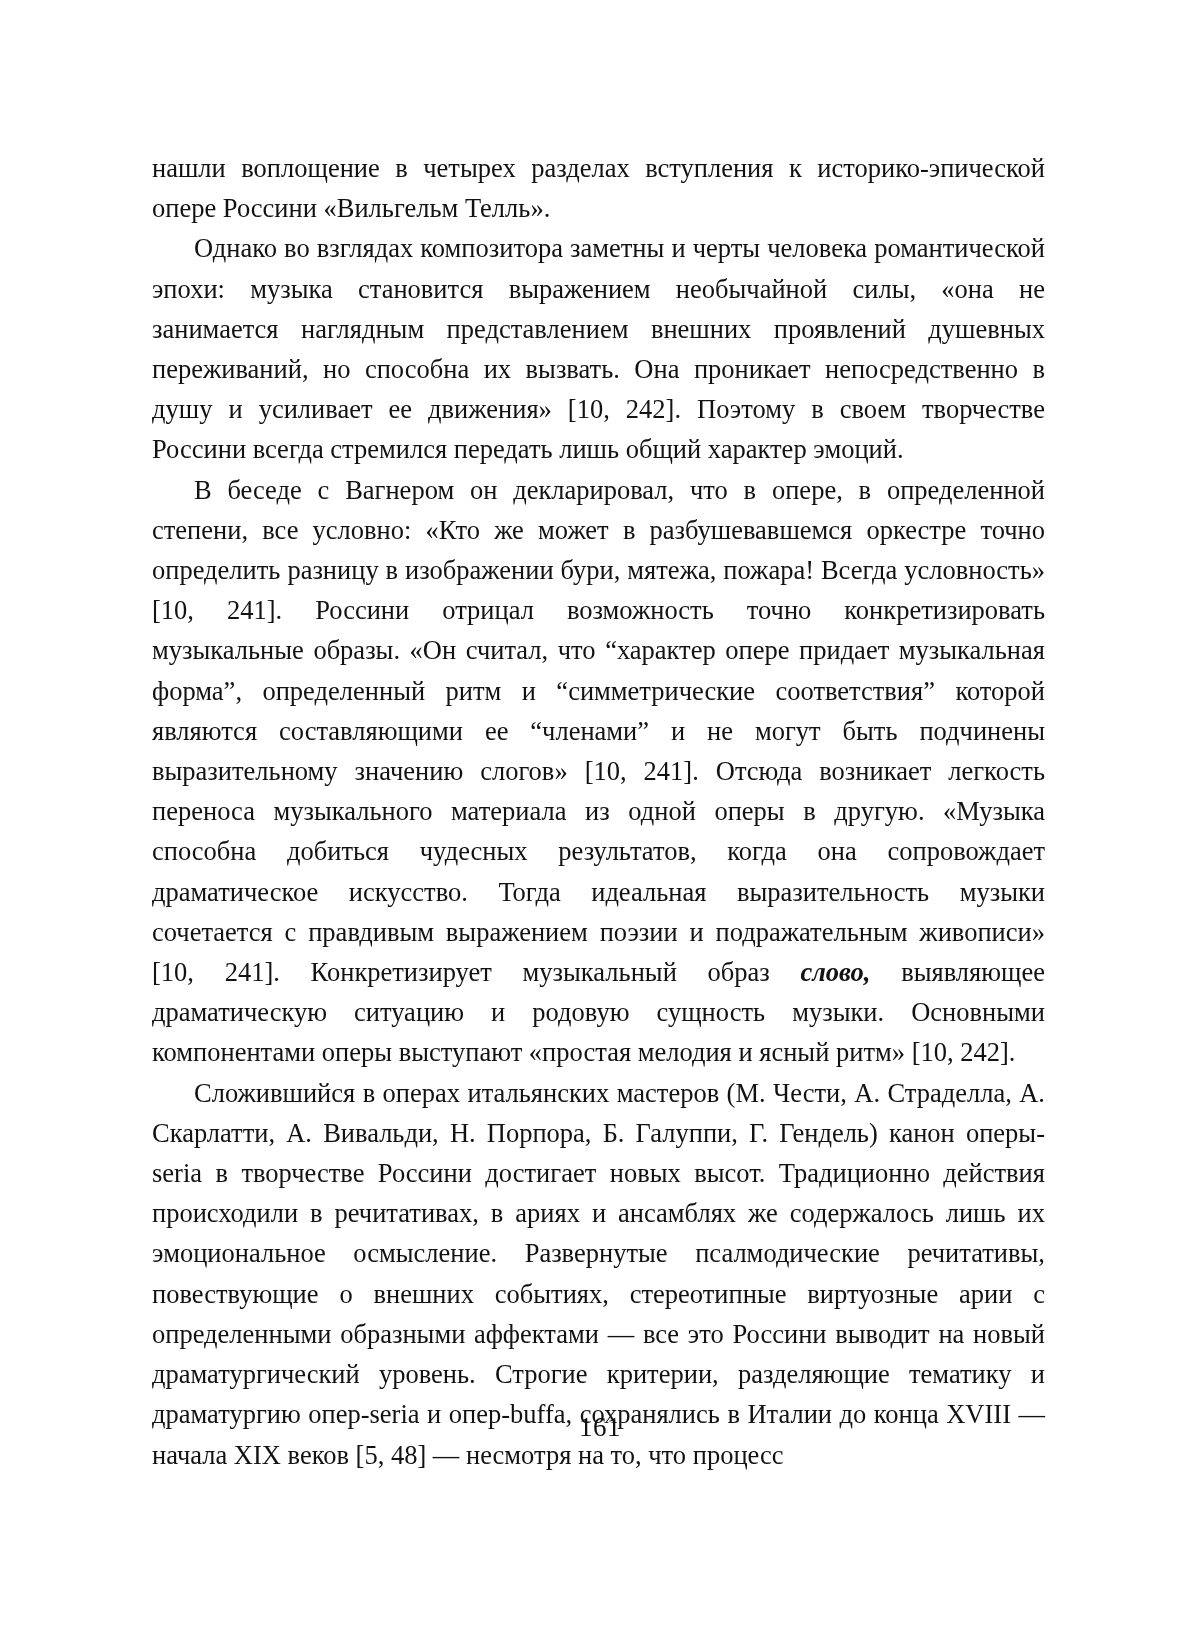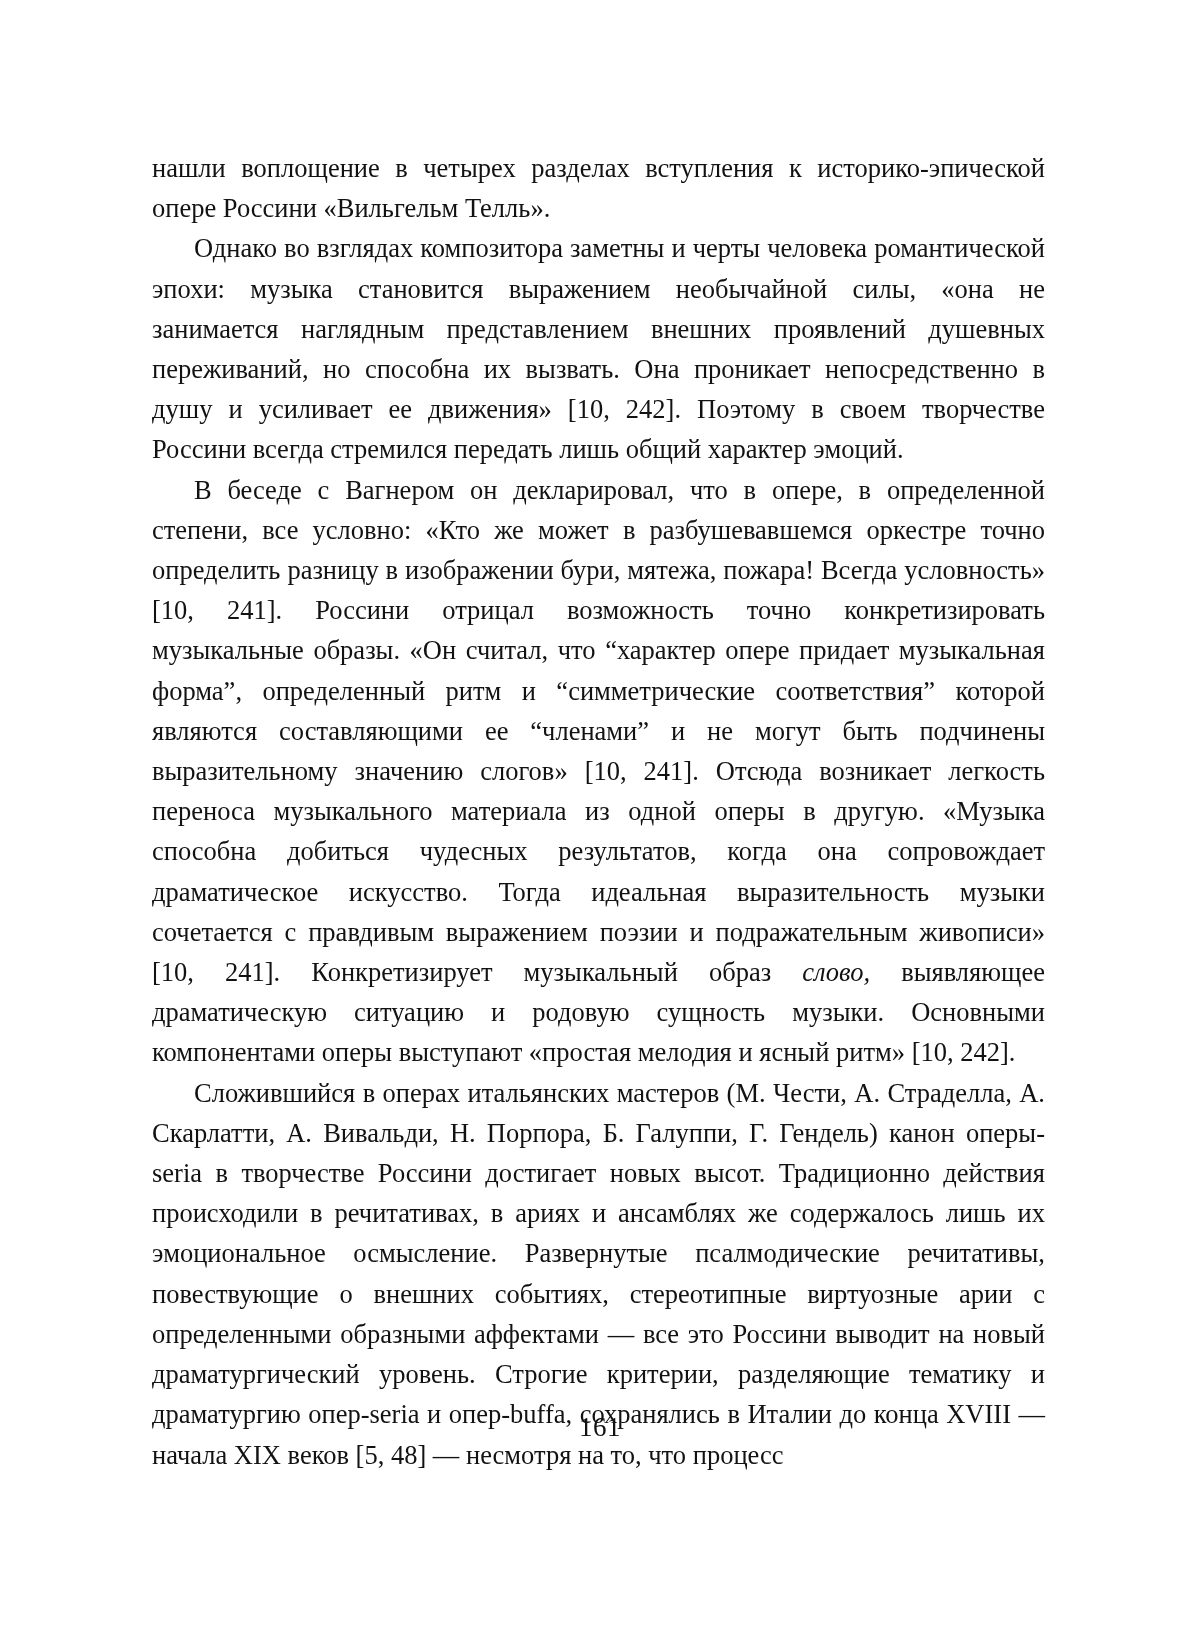"слово," .bi { font-weight: normal -> bold }
